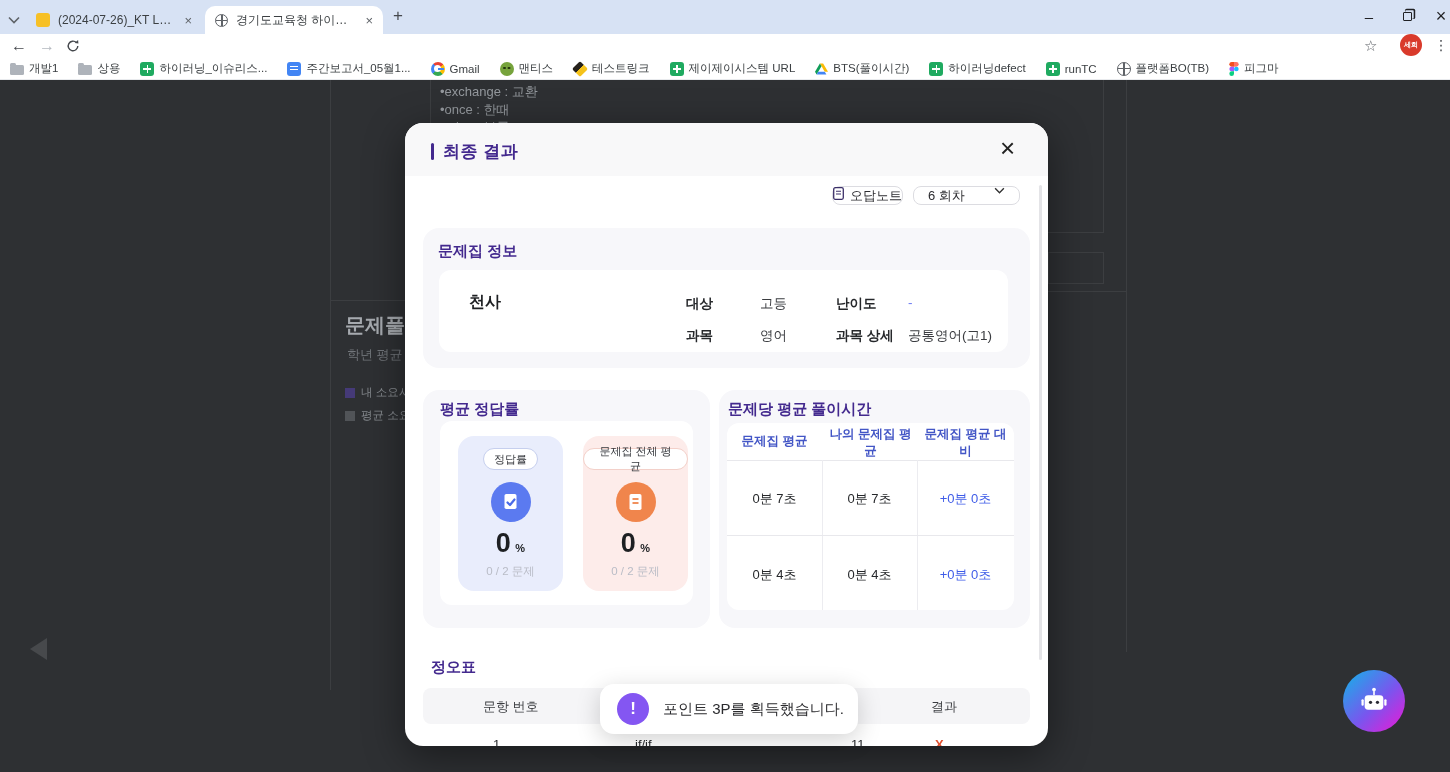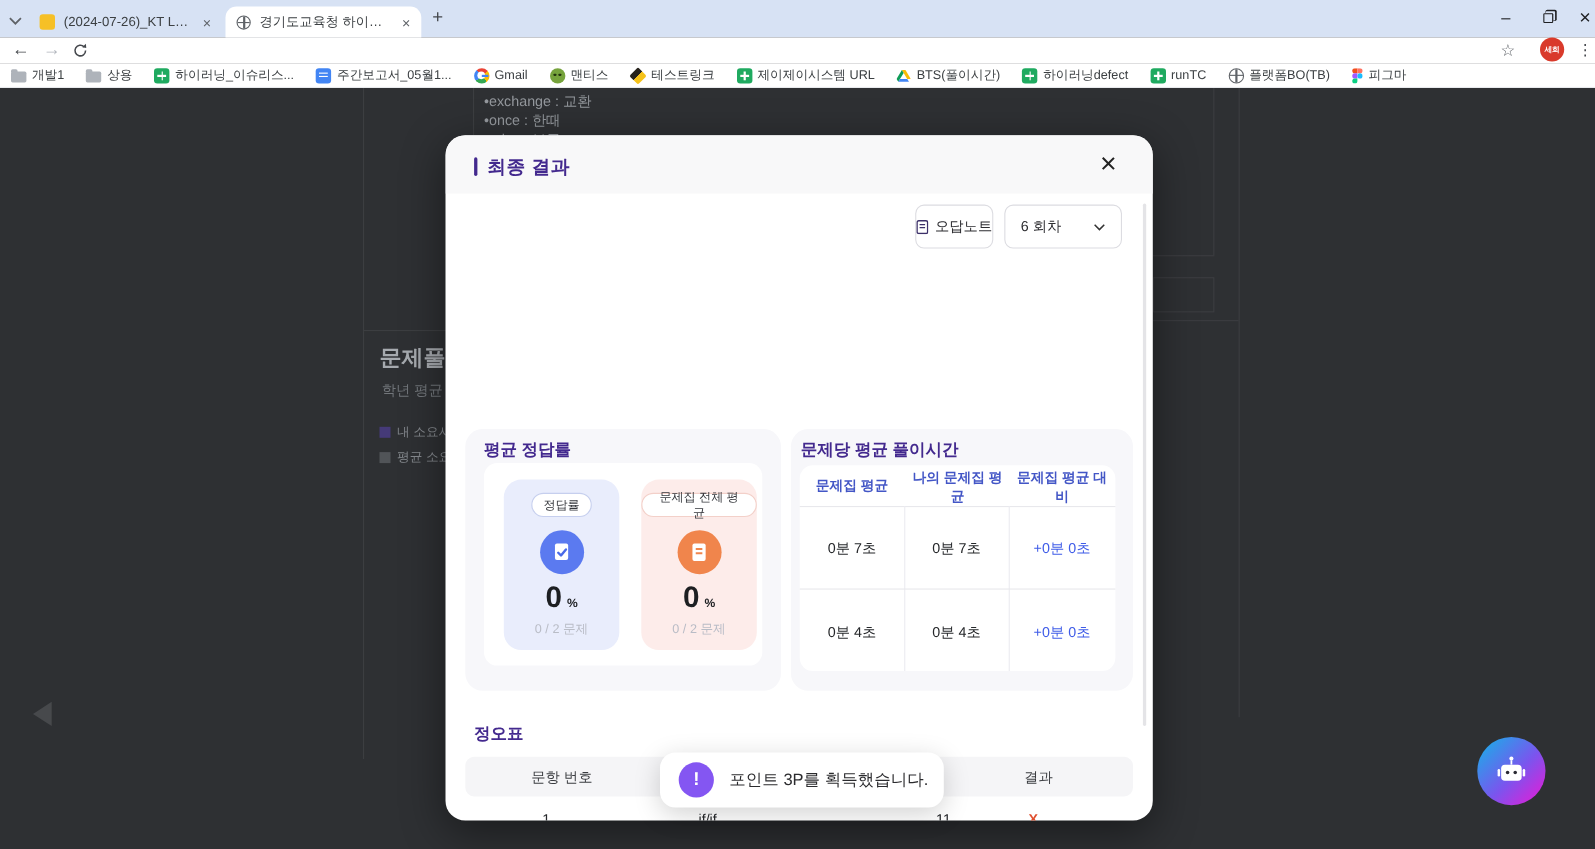"오답노트" .pill-btn { align-items: center -> none; height: 40px -> 19px }
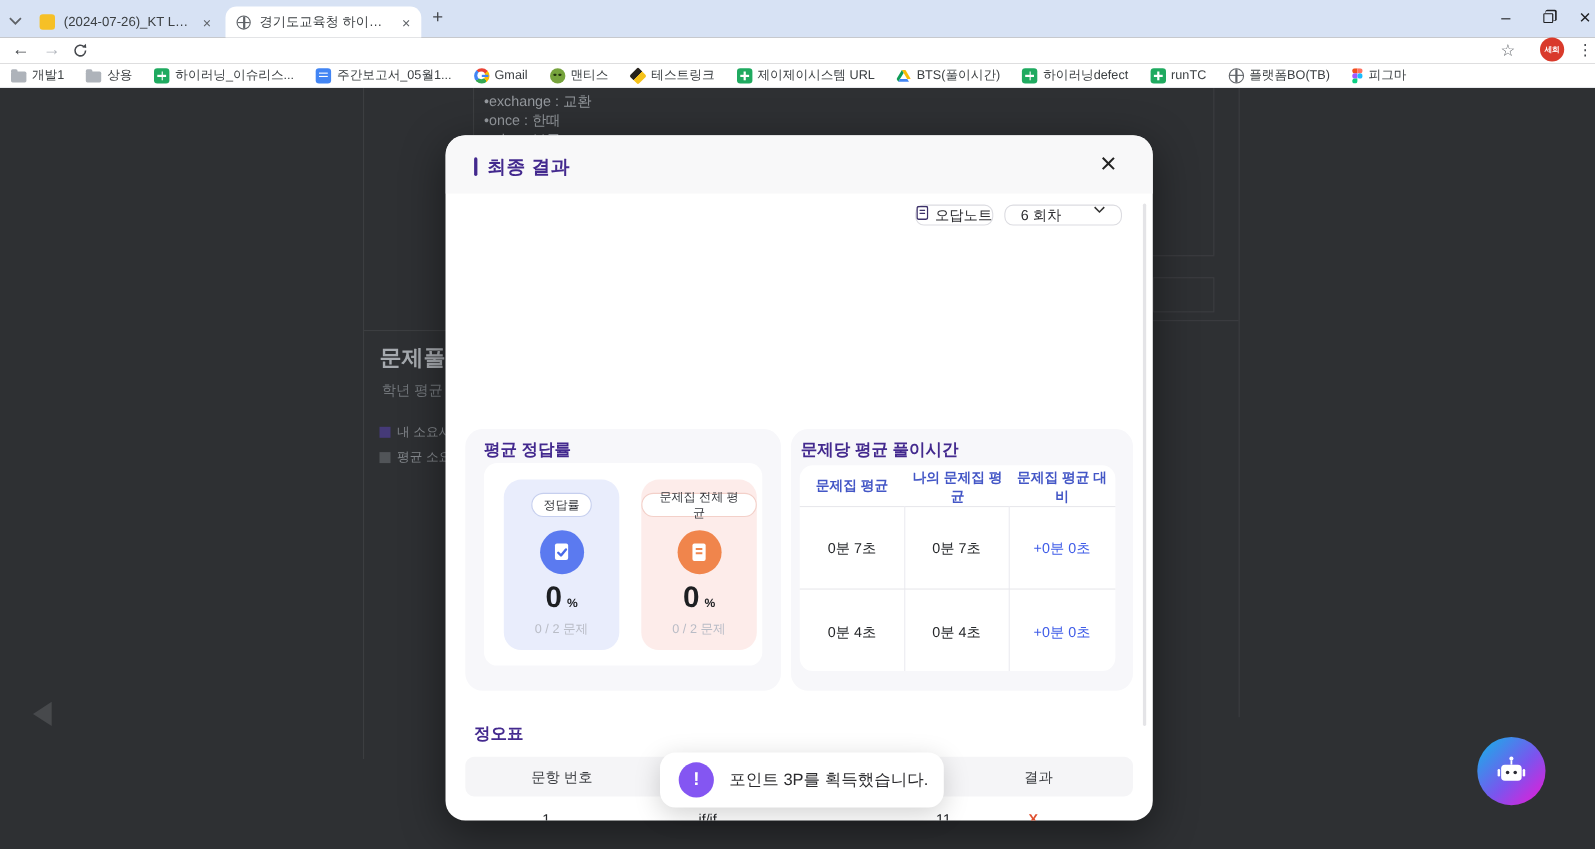"문제집 정보" div.abs { html: none -> <div> <div>문제집 정보</div> <div> <span>천사</span> <span>대상</span> <span>고등</span> <span>난이도</span> <span>-</span> <span>과목</span> <span>영어</span> <span>과목 상세</span> <span>공통영어(고1)</span> </div> </div> }
